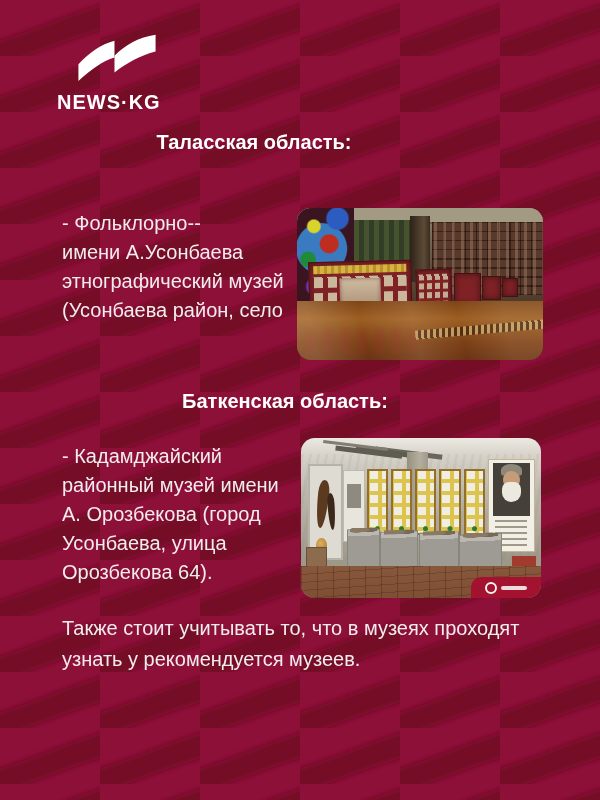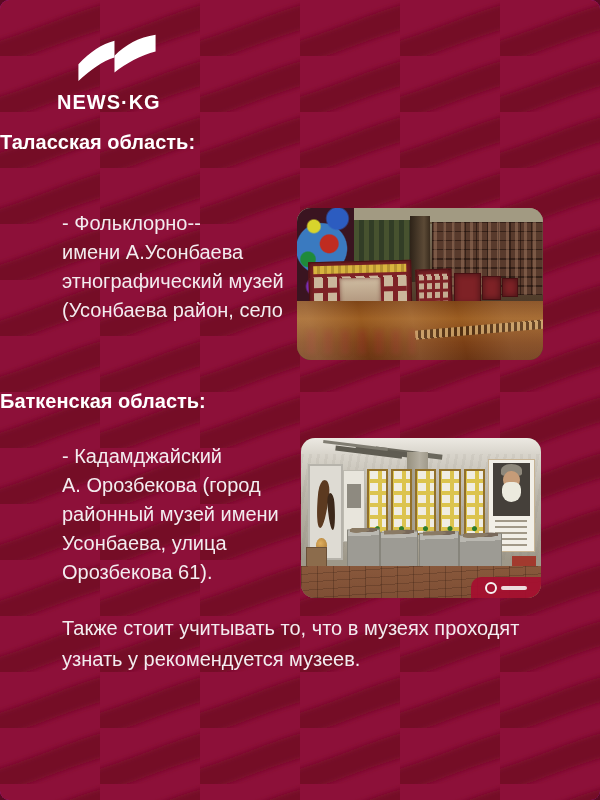"NEWS·KG" .poster { border-radius: 9px -> none }
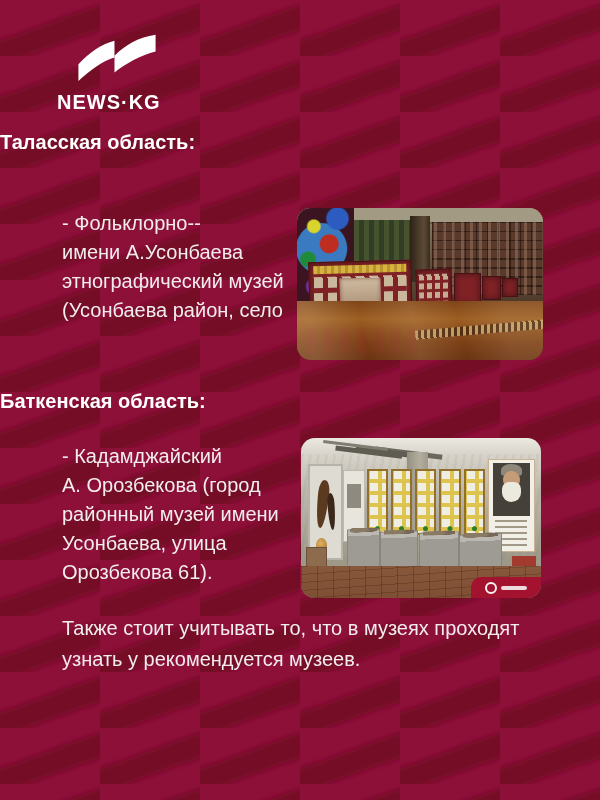"Таласская область:" .section-heading { text-align: left -> center }
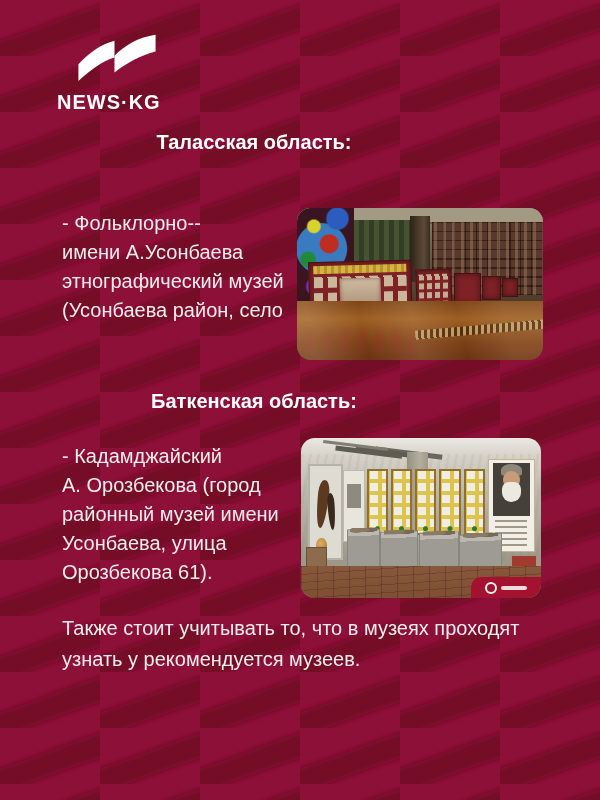"Баткенская область:" .h2 { margin-left: none -> 31px }
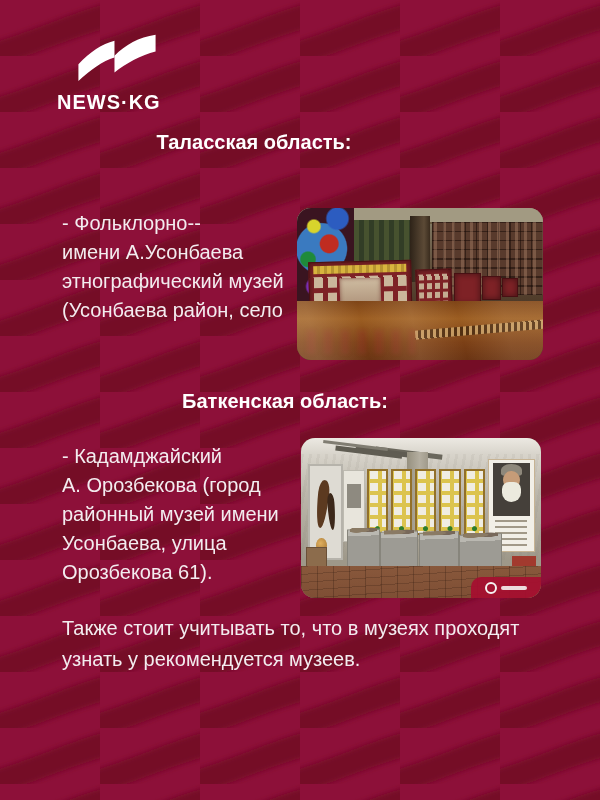"А. Орозбекова (город" div.text-line { order: before "районный музей имени" -> after "районный музей имени" }
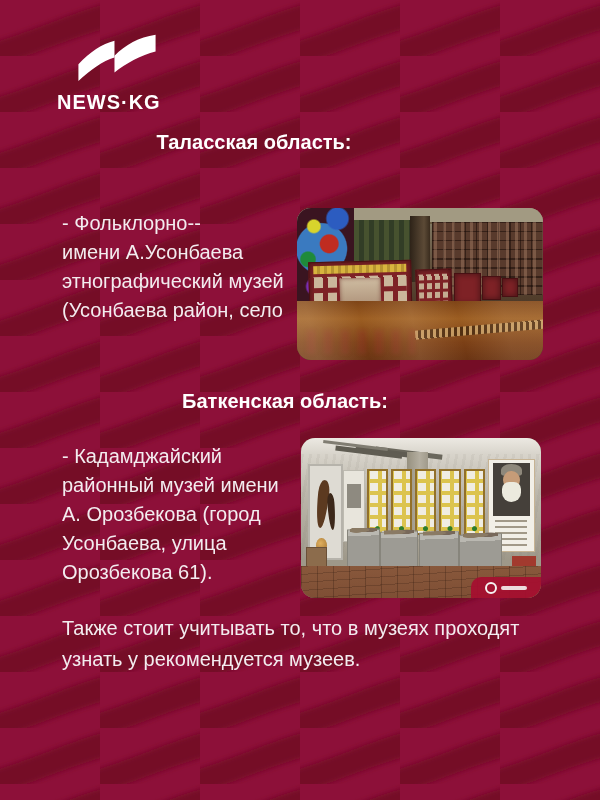"Орозбекова 61)." div.text-line { text: 61 -> 64 }
